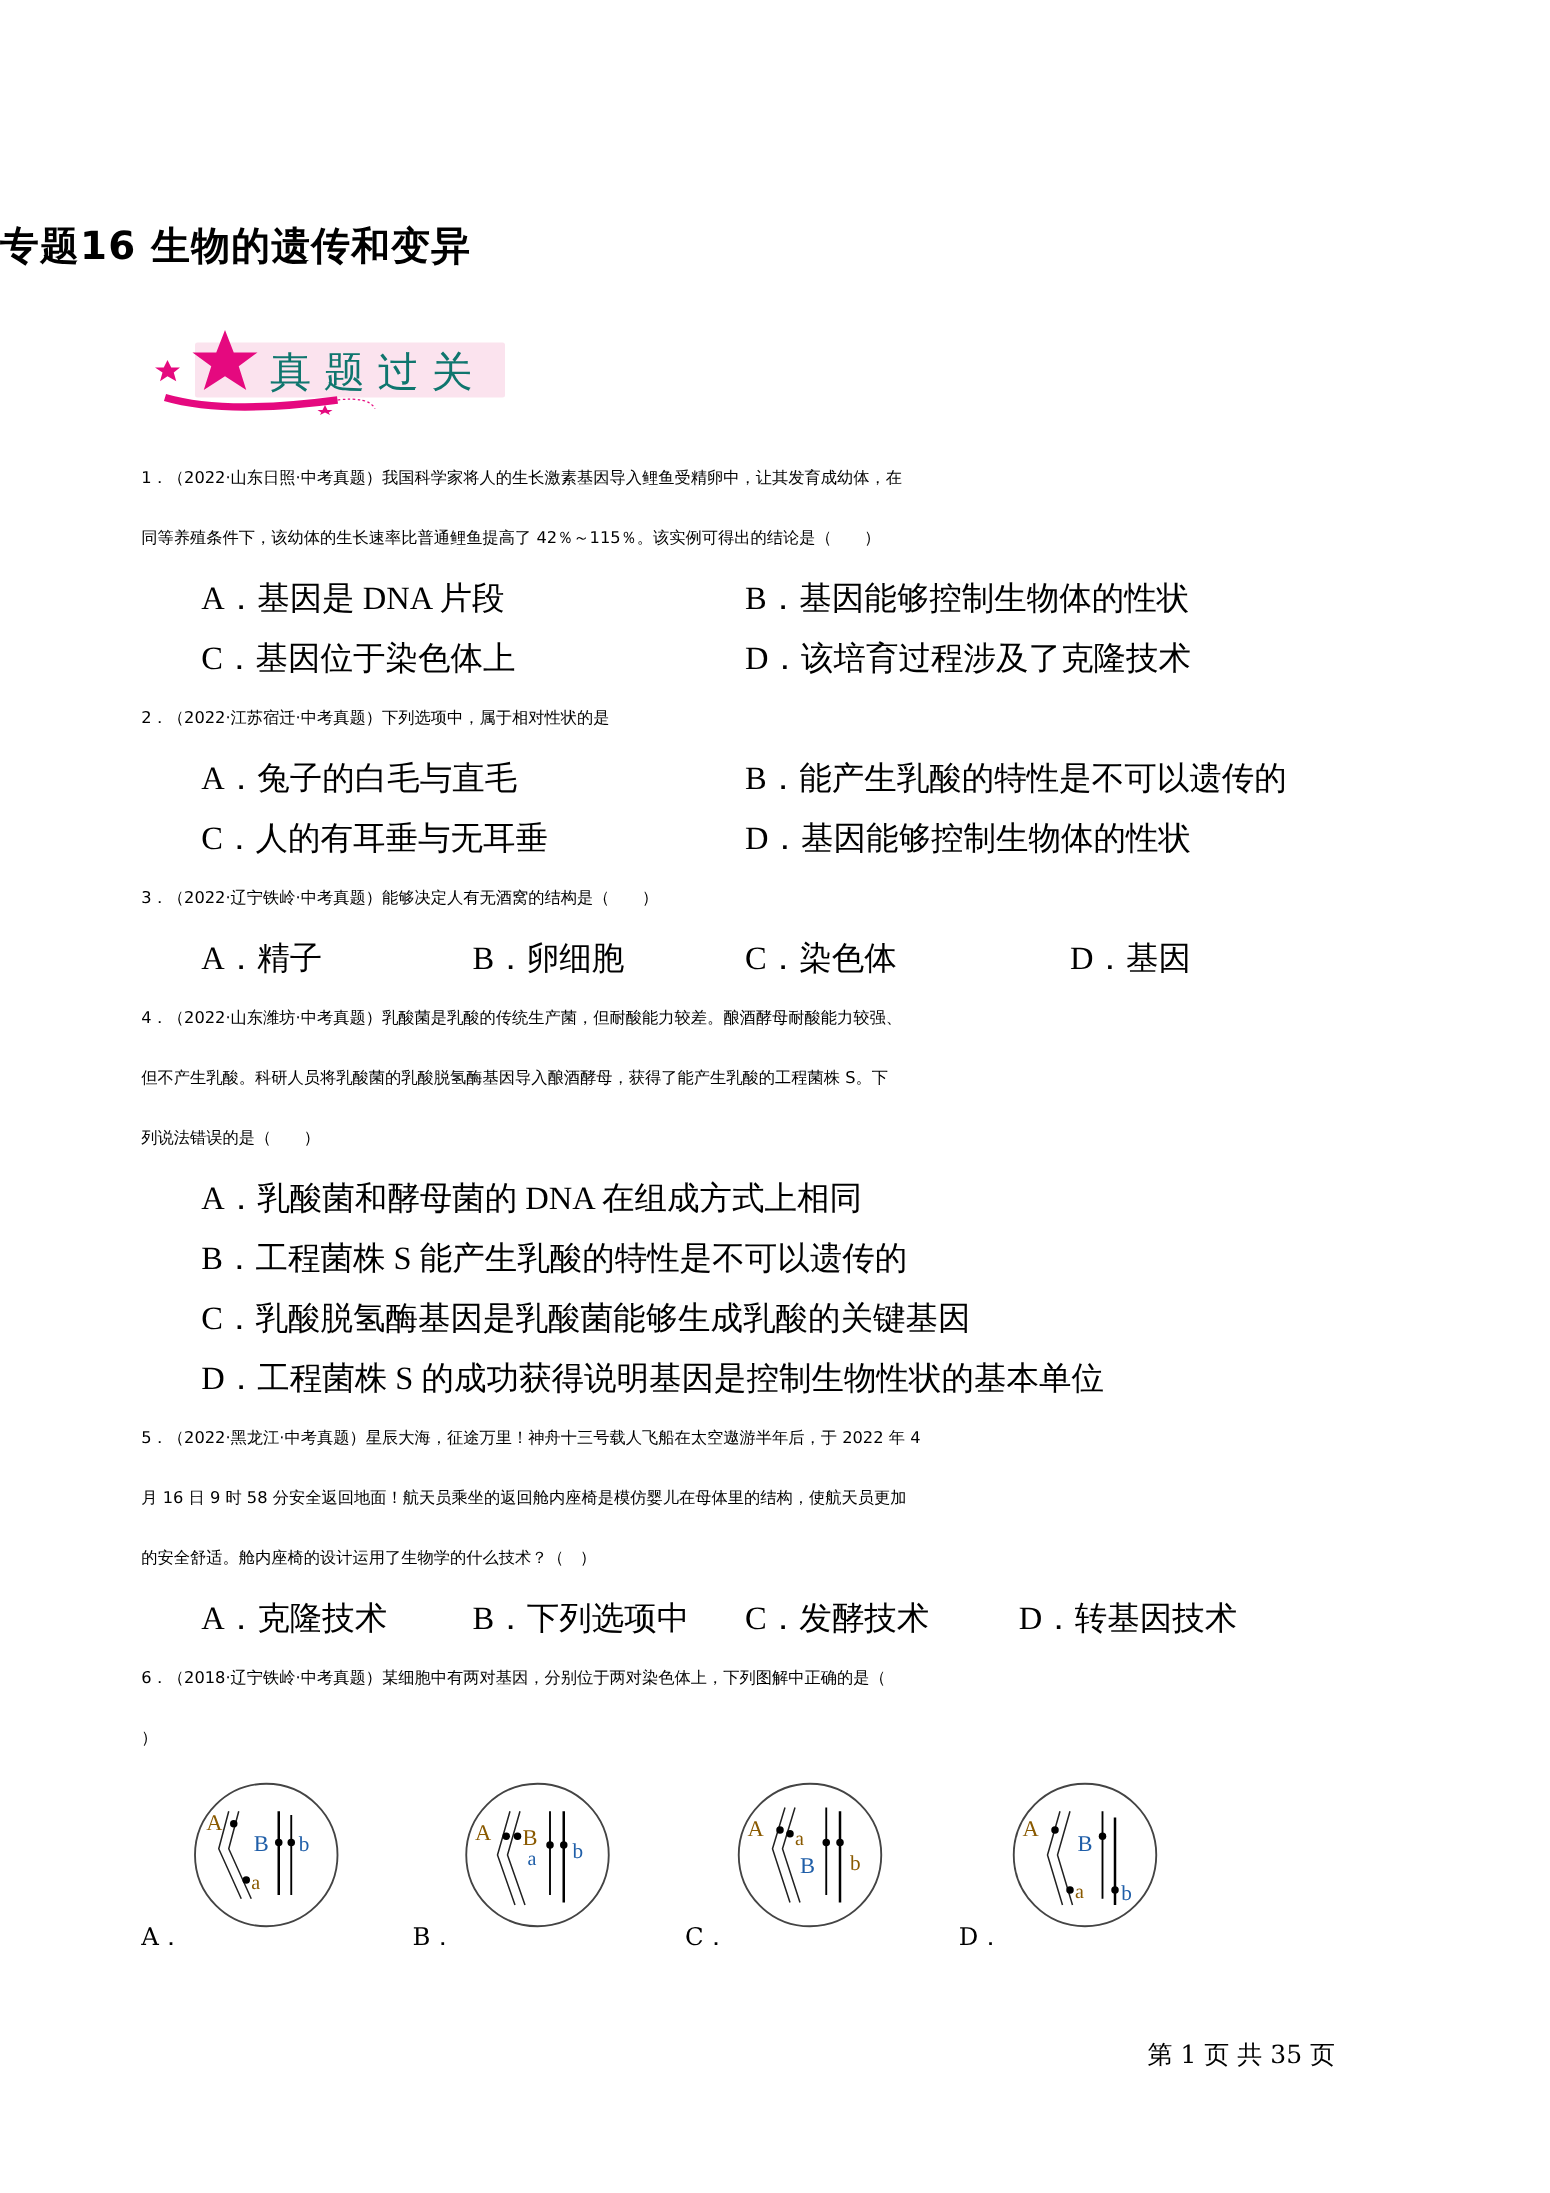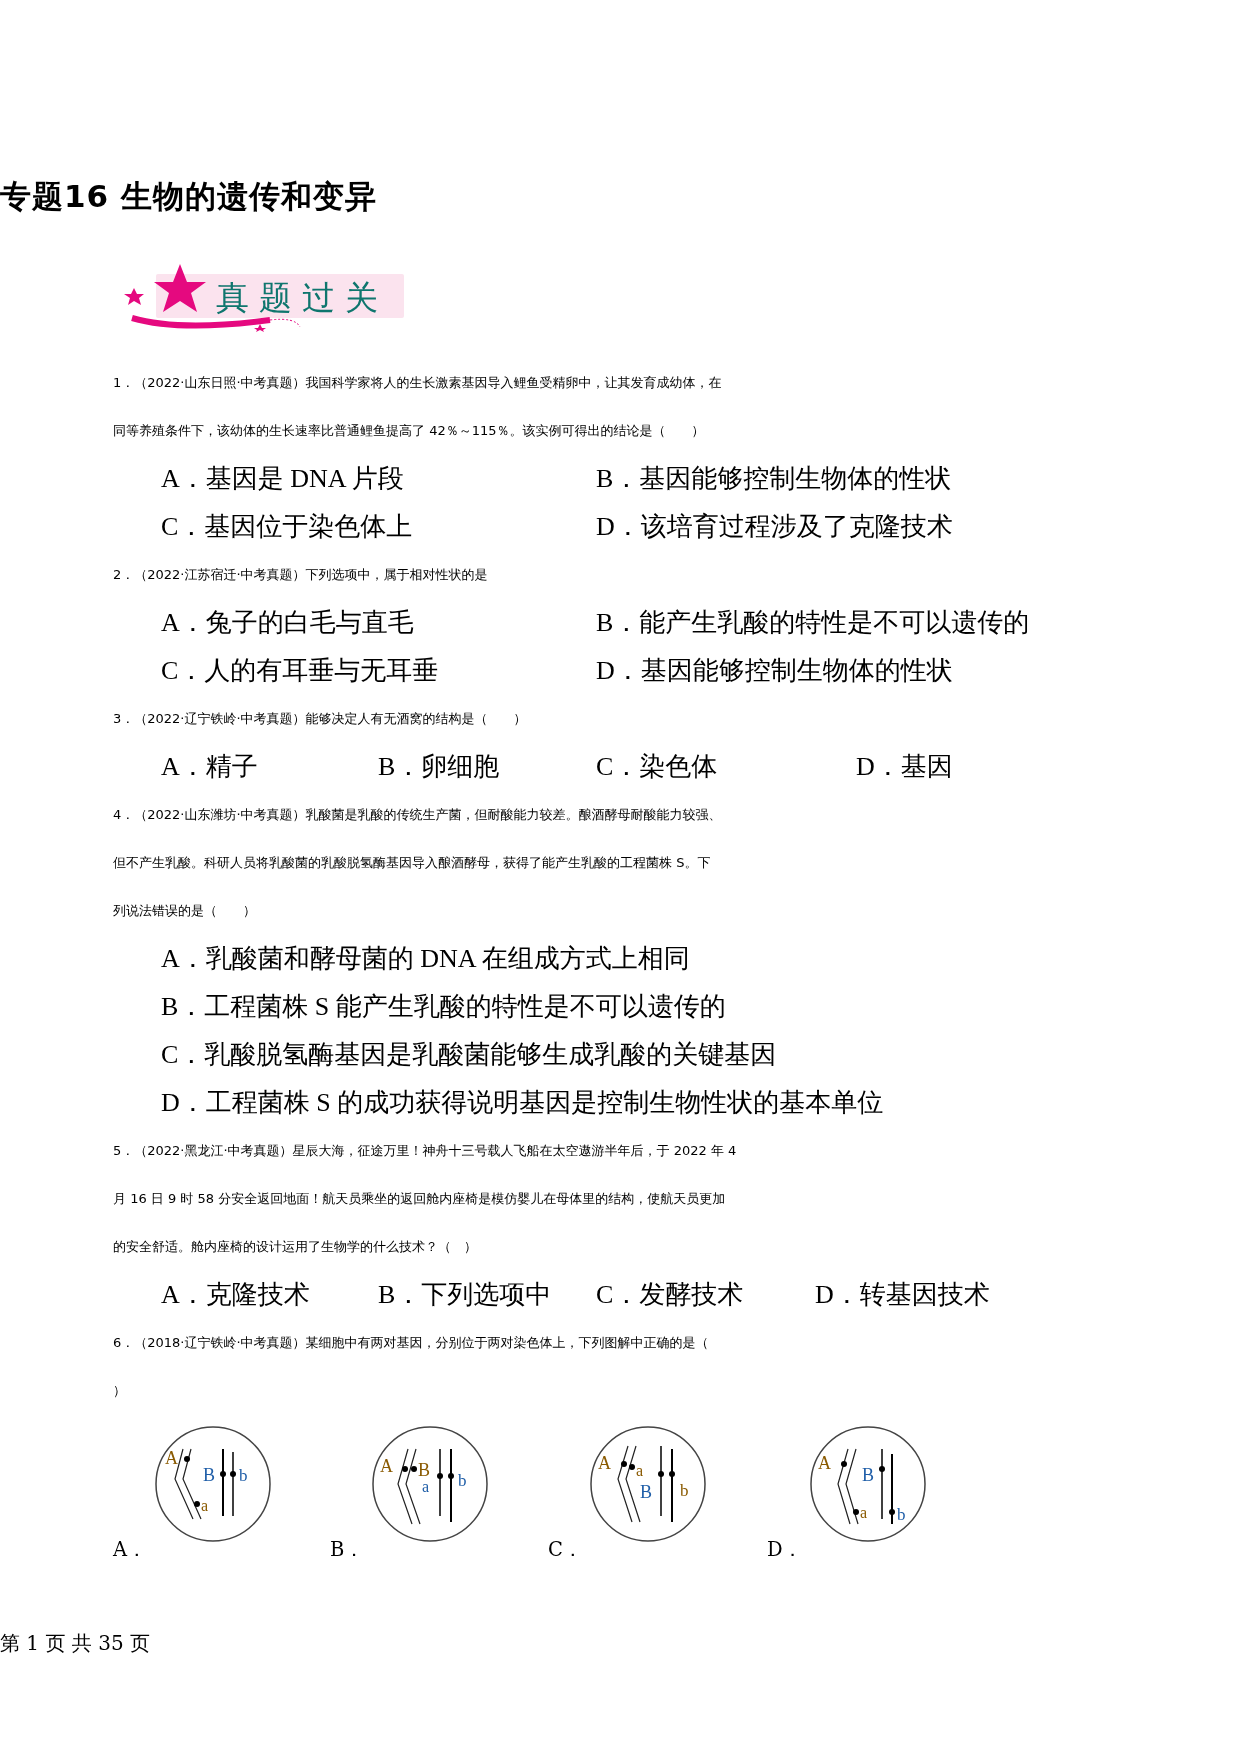"第 1 页 共 35" .footer { text-align: left -> right }
